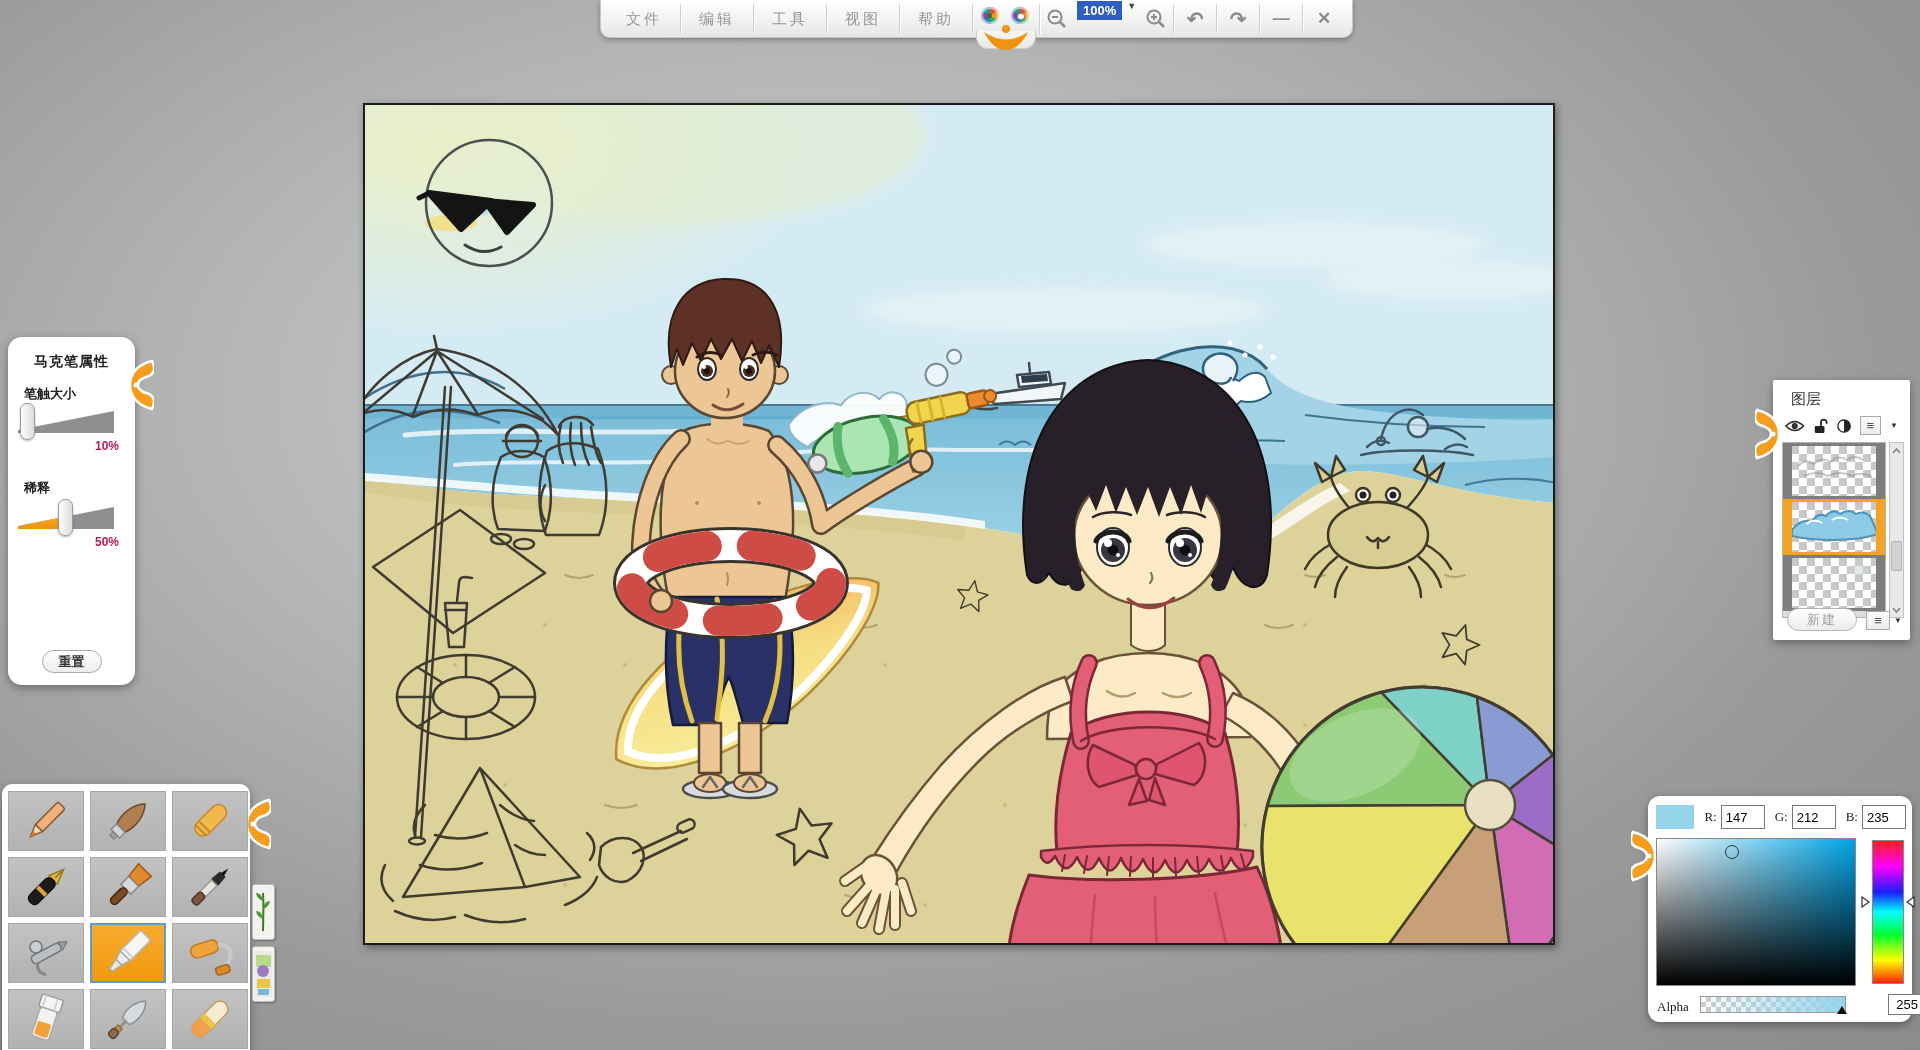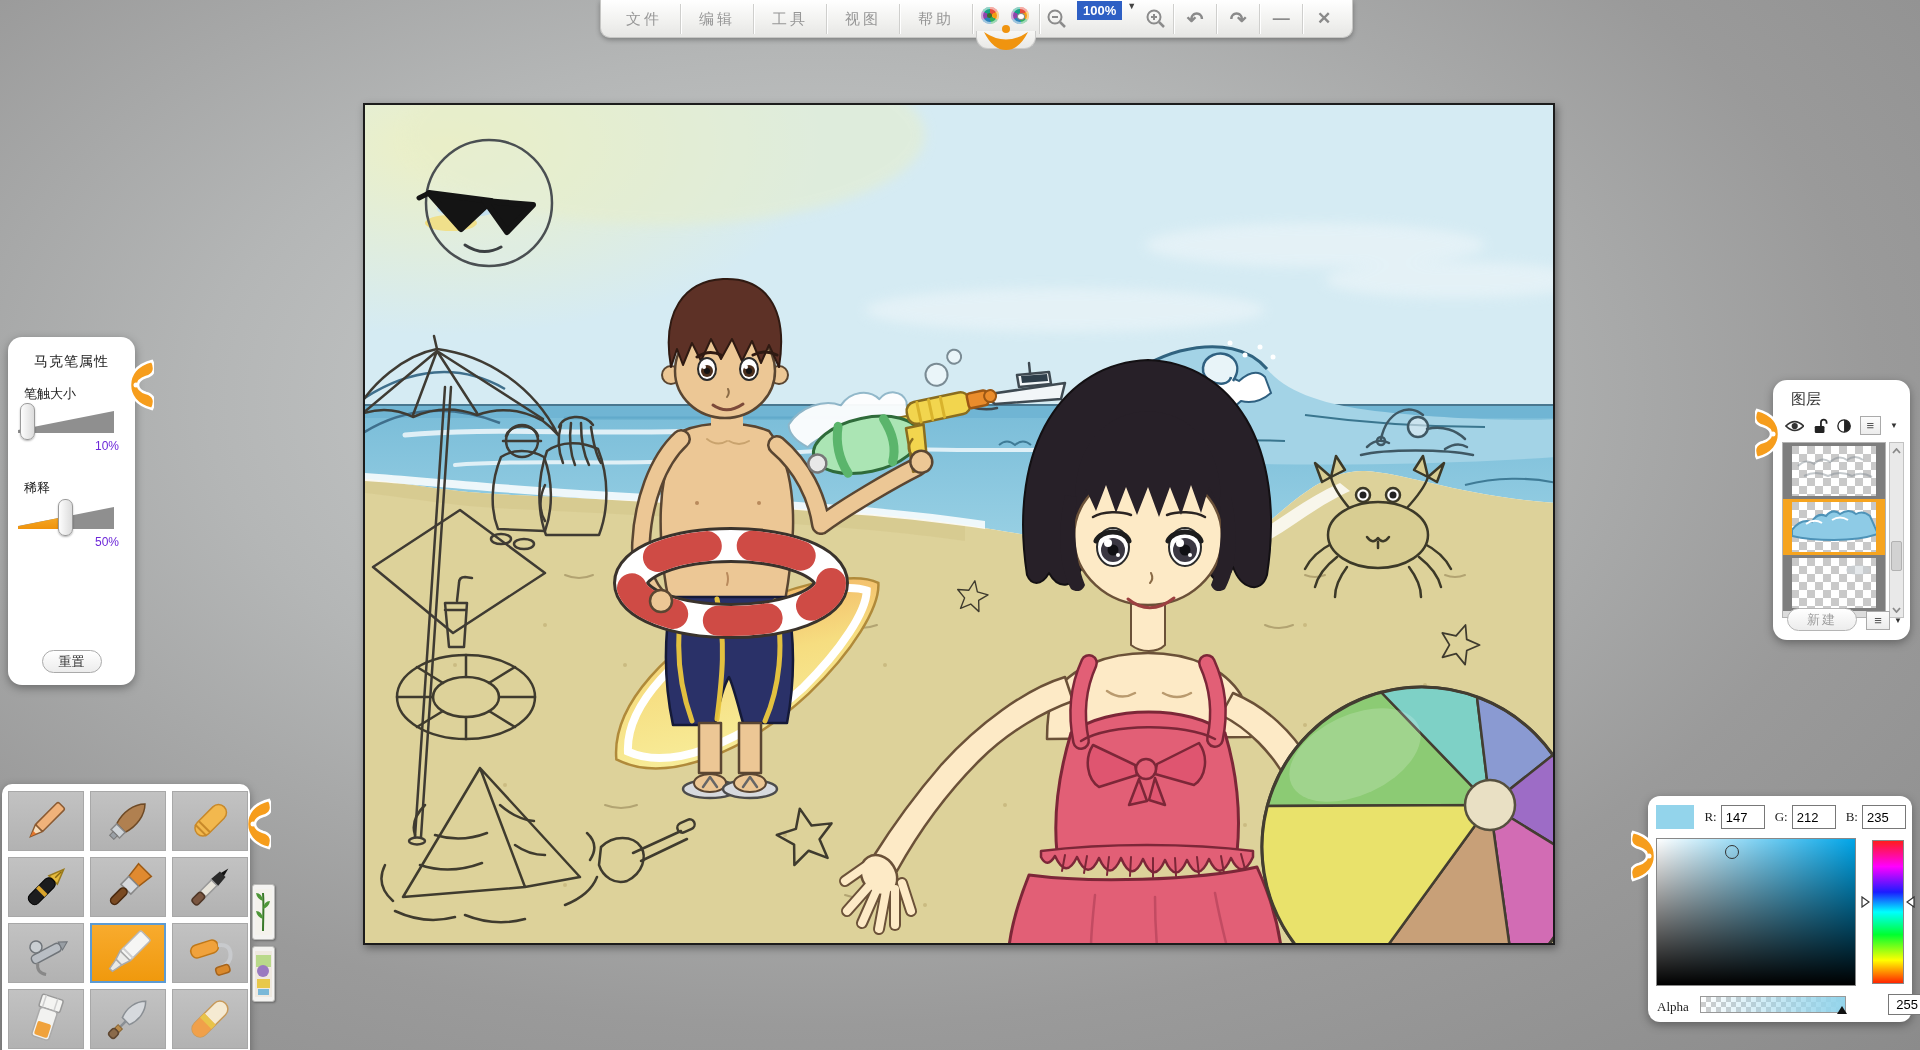"马克笔属性" .marker-panel { font-weight: none -> bold }
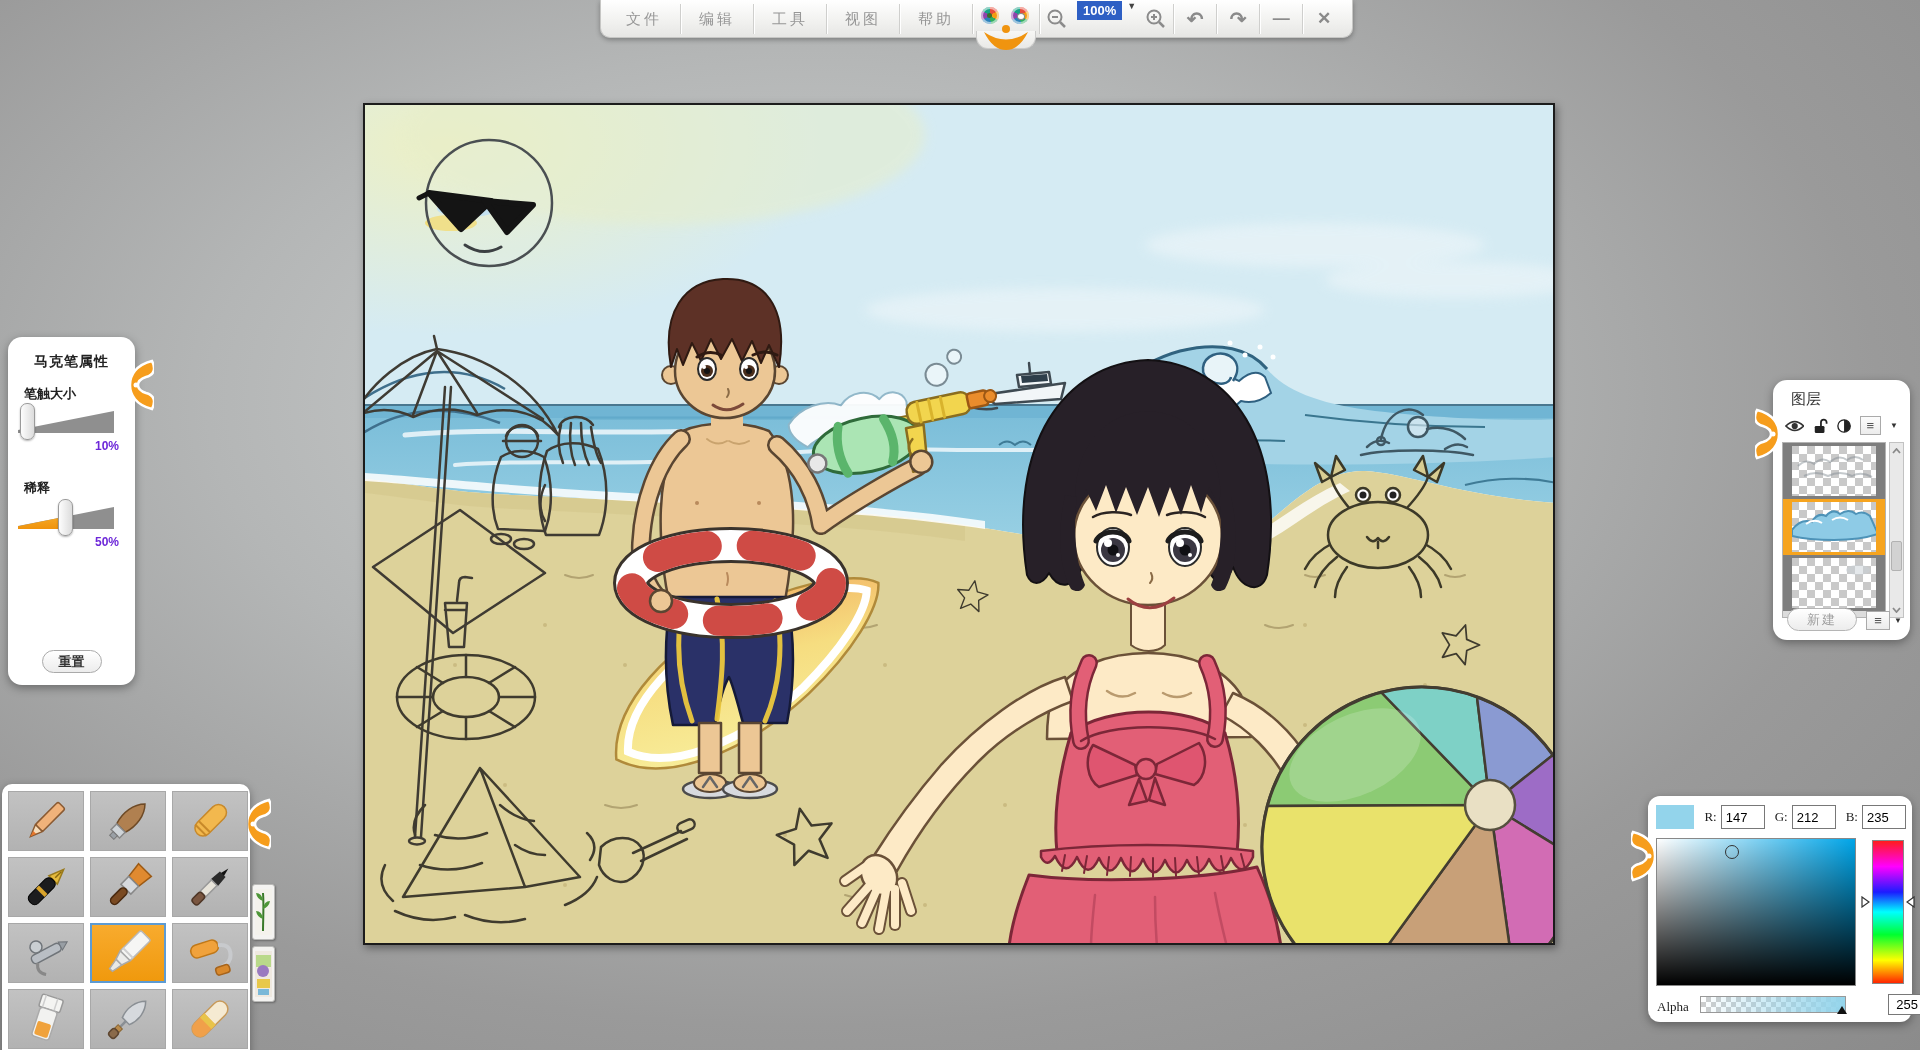"图层" .layers-panel { border-radius: 14px -> 2px }
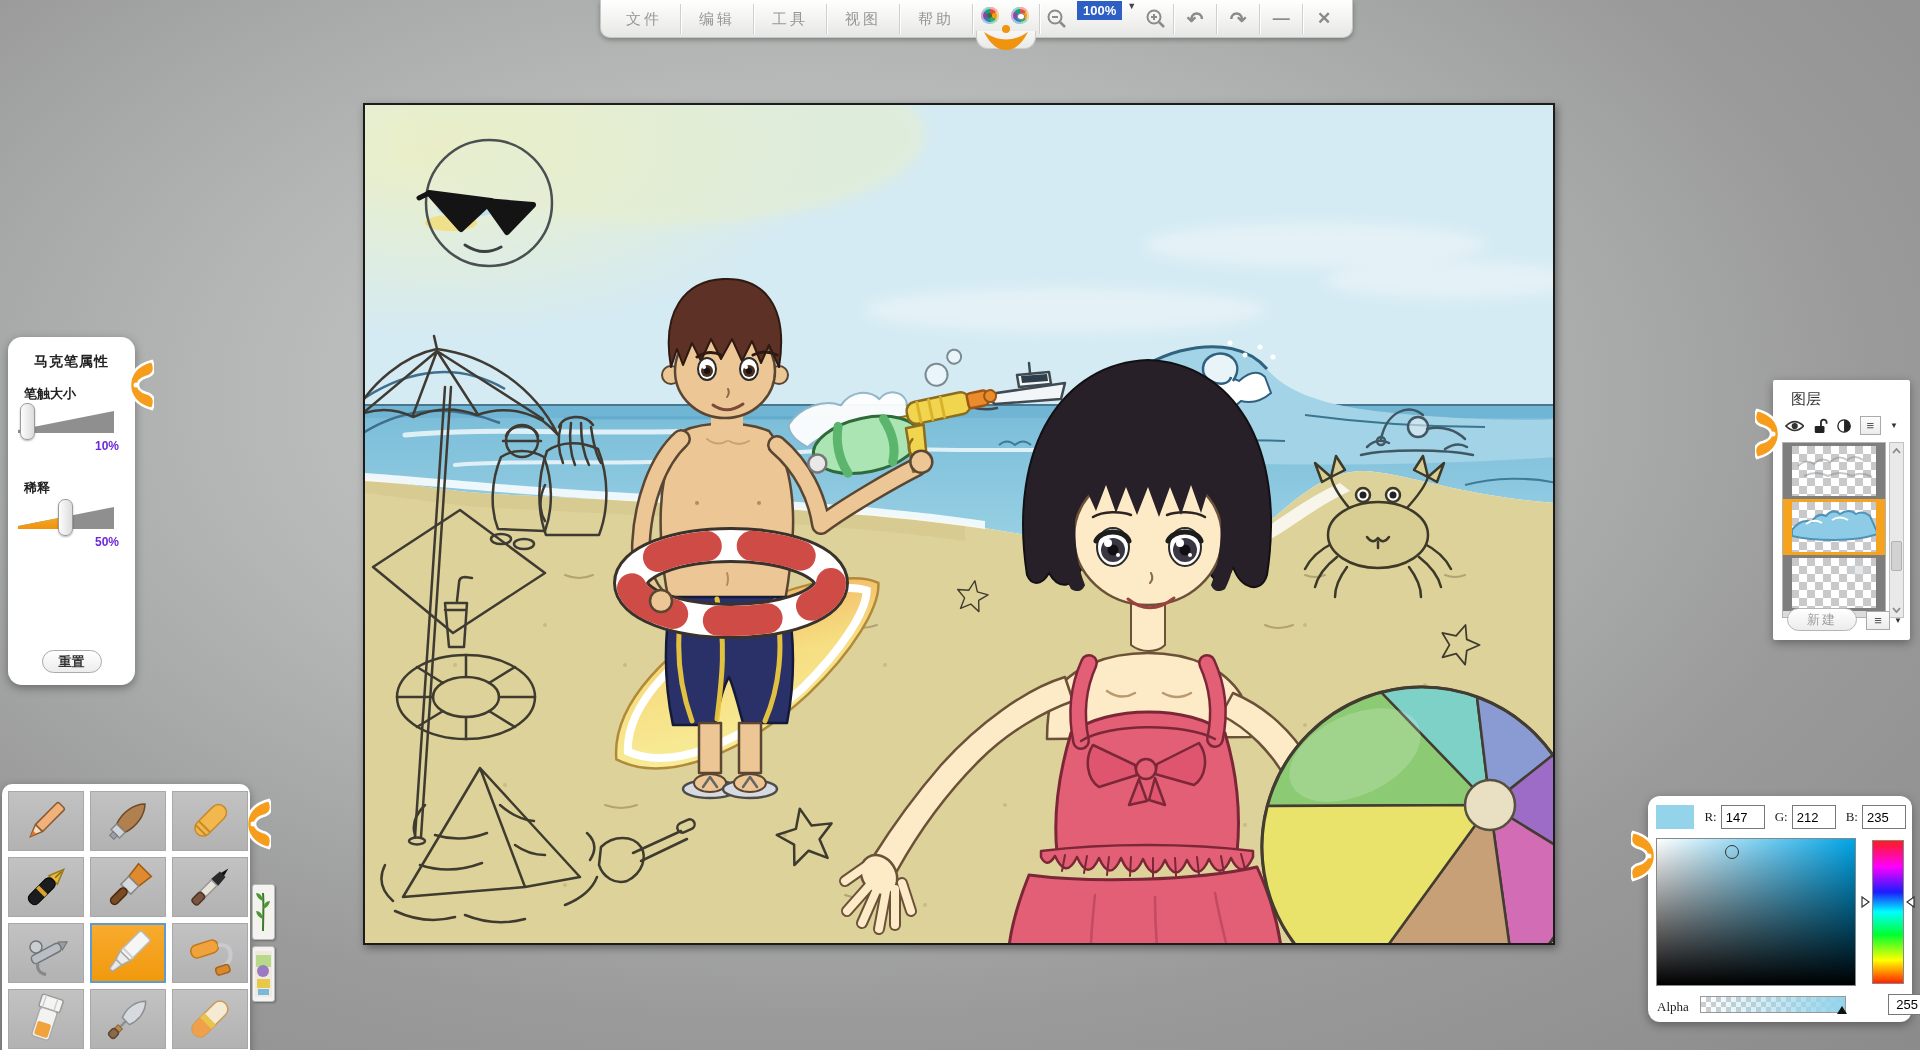"10%" .sl-value { color: #6d28d9 -> #be185d }
